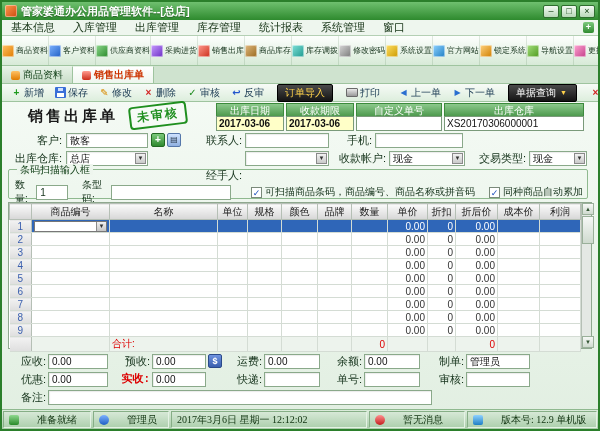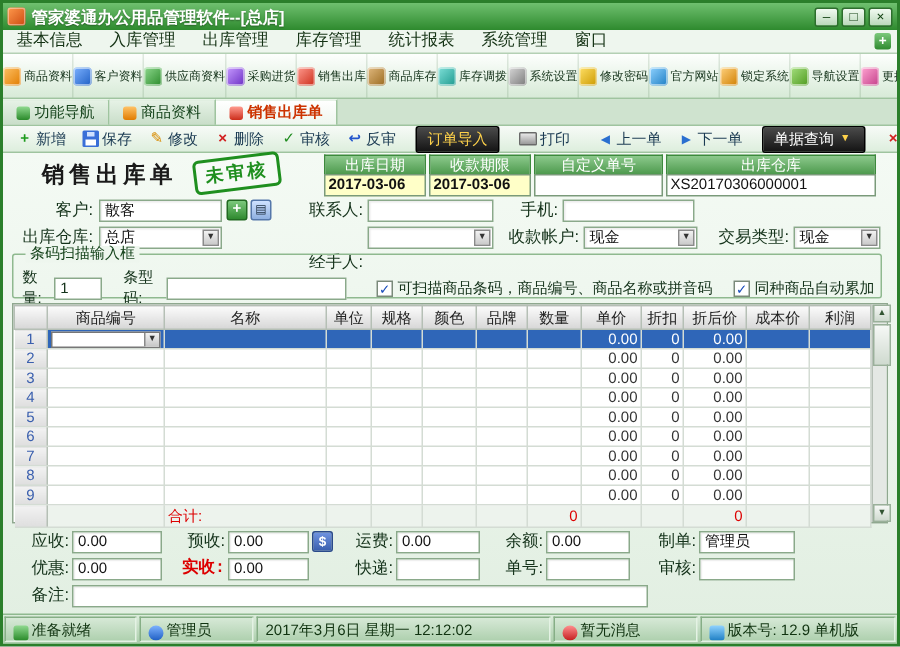"系统设置" div.tb-item { order: before "修改密码" -> after "修改密码" }
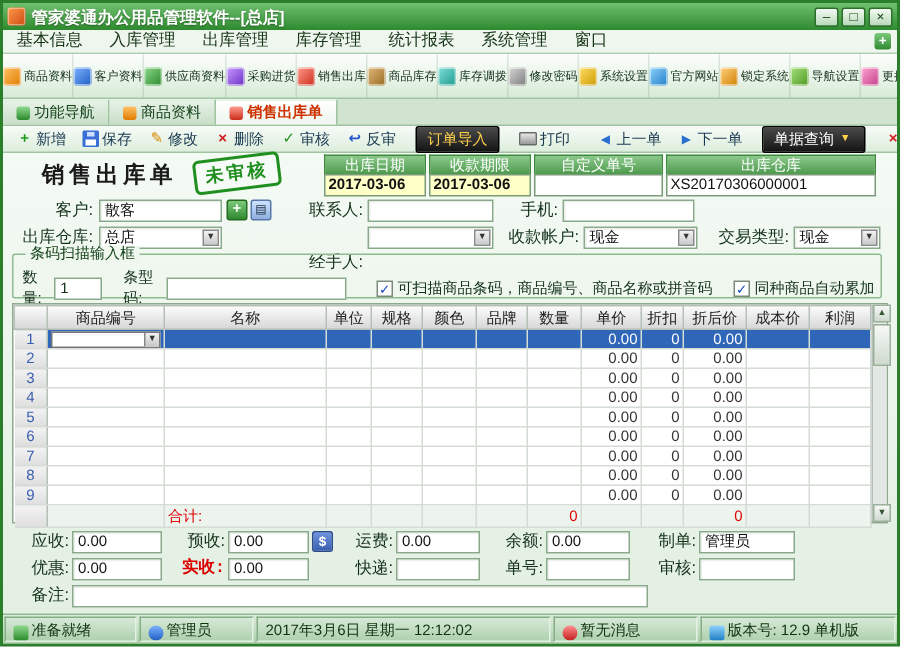"功能导航" div.tab { html: <div> <span></span> <span>功能导航</span> </div> -> none }
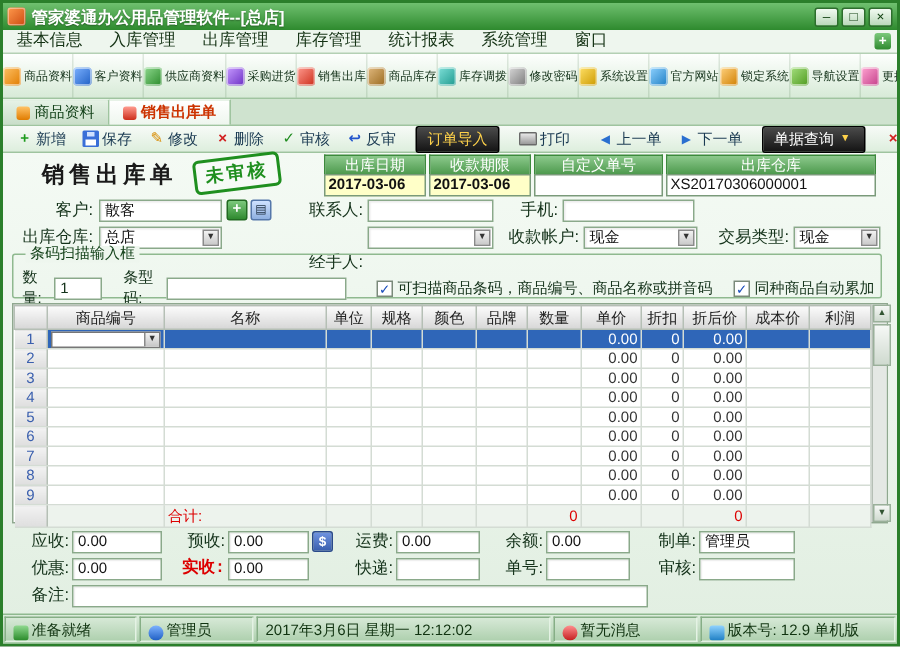"准备就绪" .sb-seg { align-items: flex-end -> center; font-family: none -> Liberation Serif, serif; gap: 2px -> 18px }
